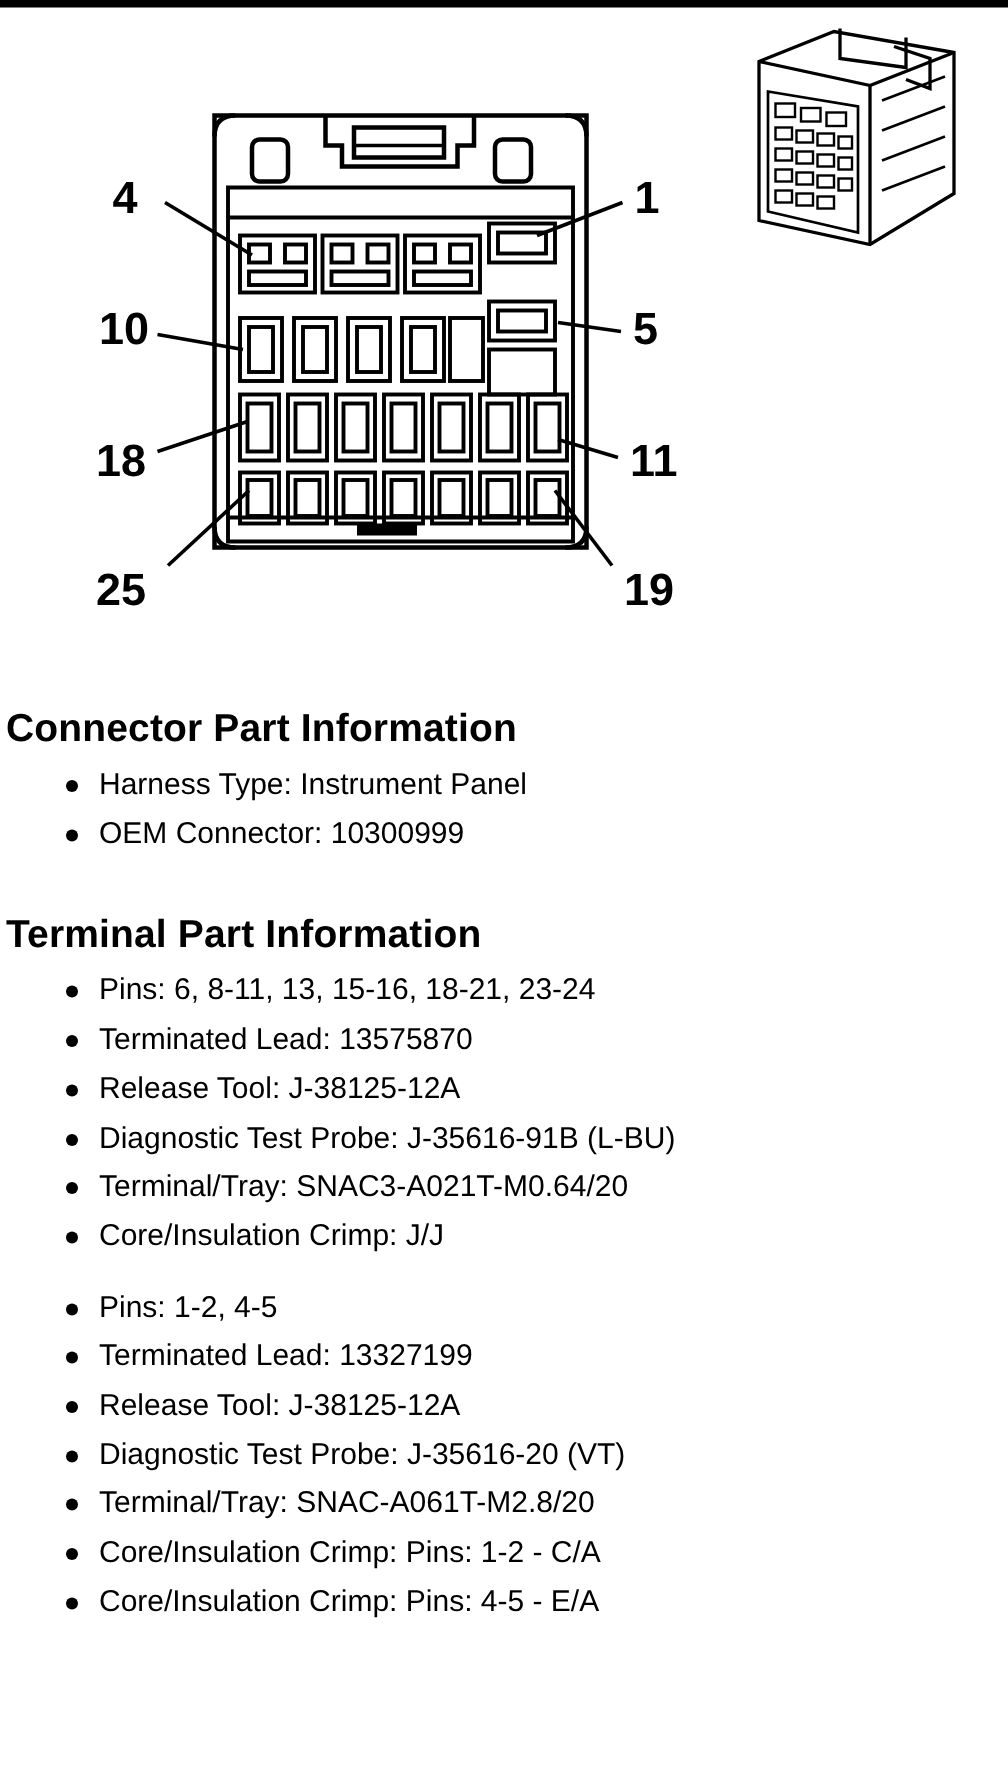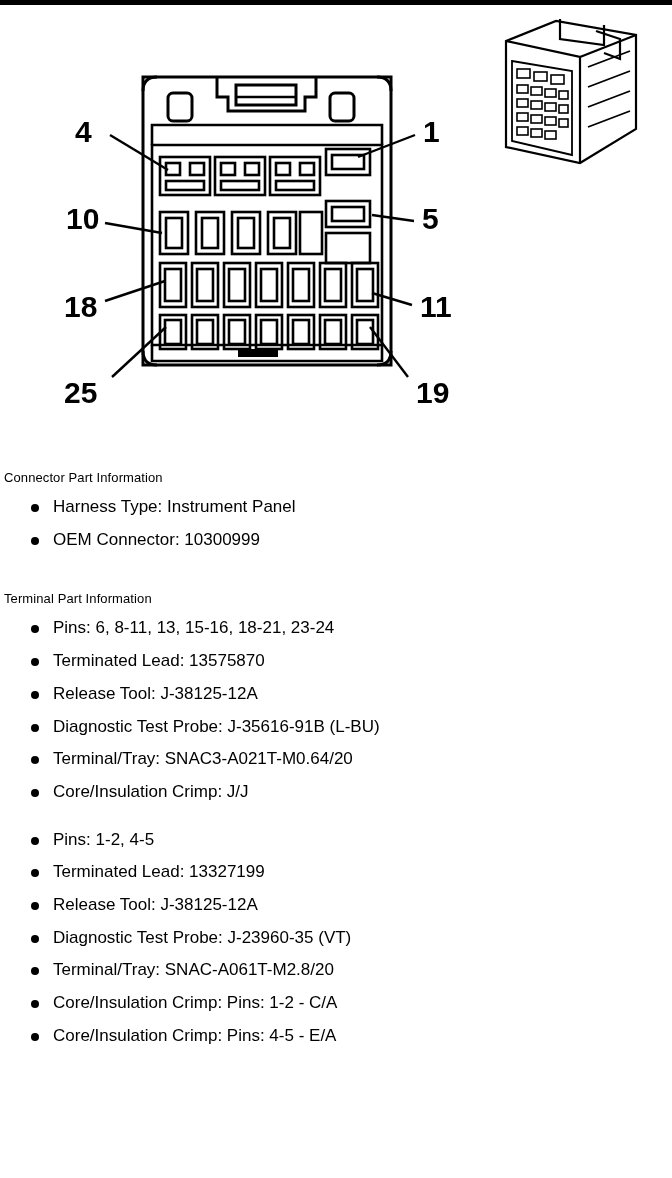"Connector Part Information" .section-title { font-size: 13px -> 26px; font-weight: normal -> bold }
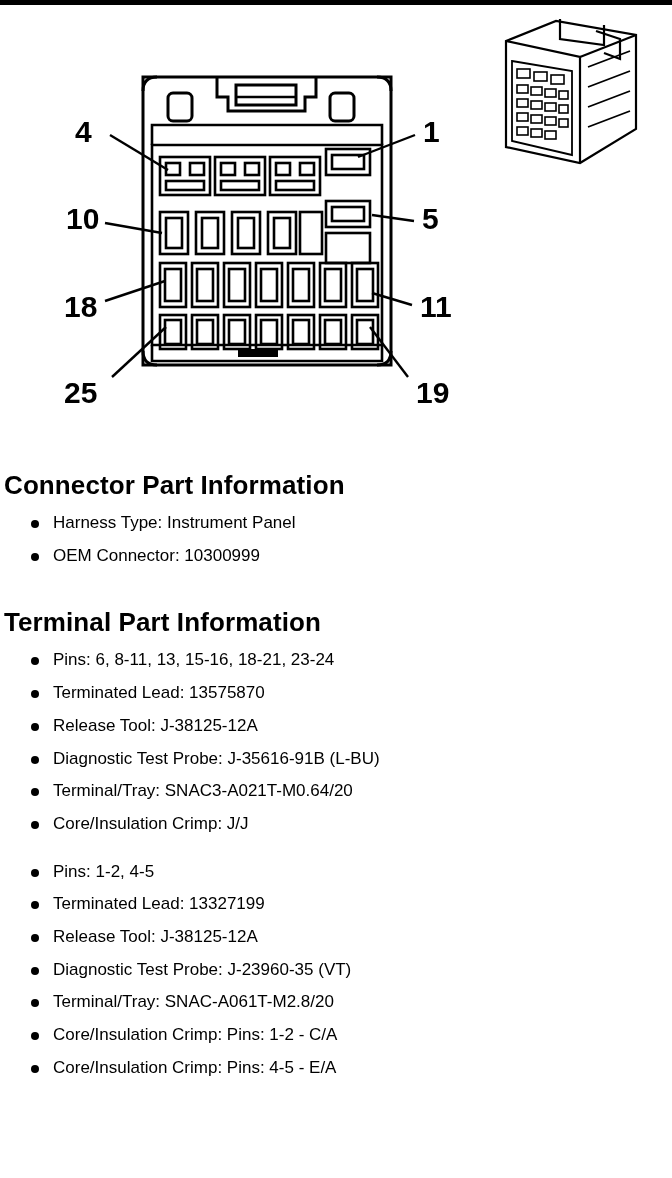"Harness Type: Instrument Panel" ul.bullets li { font-size: 17px -> 20px; margin-left: none -> 13px }
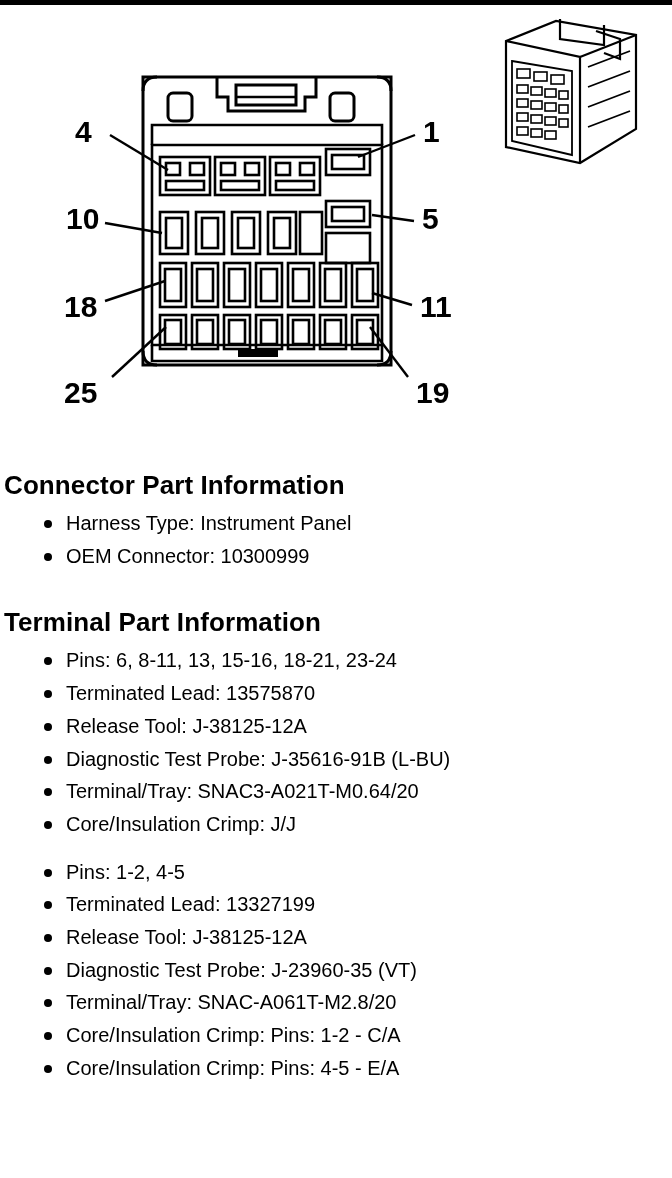"Diagnostic Test Probe: J-23960-35 (VT)" li { text: J-23960-35 -> J-35616-20 }
